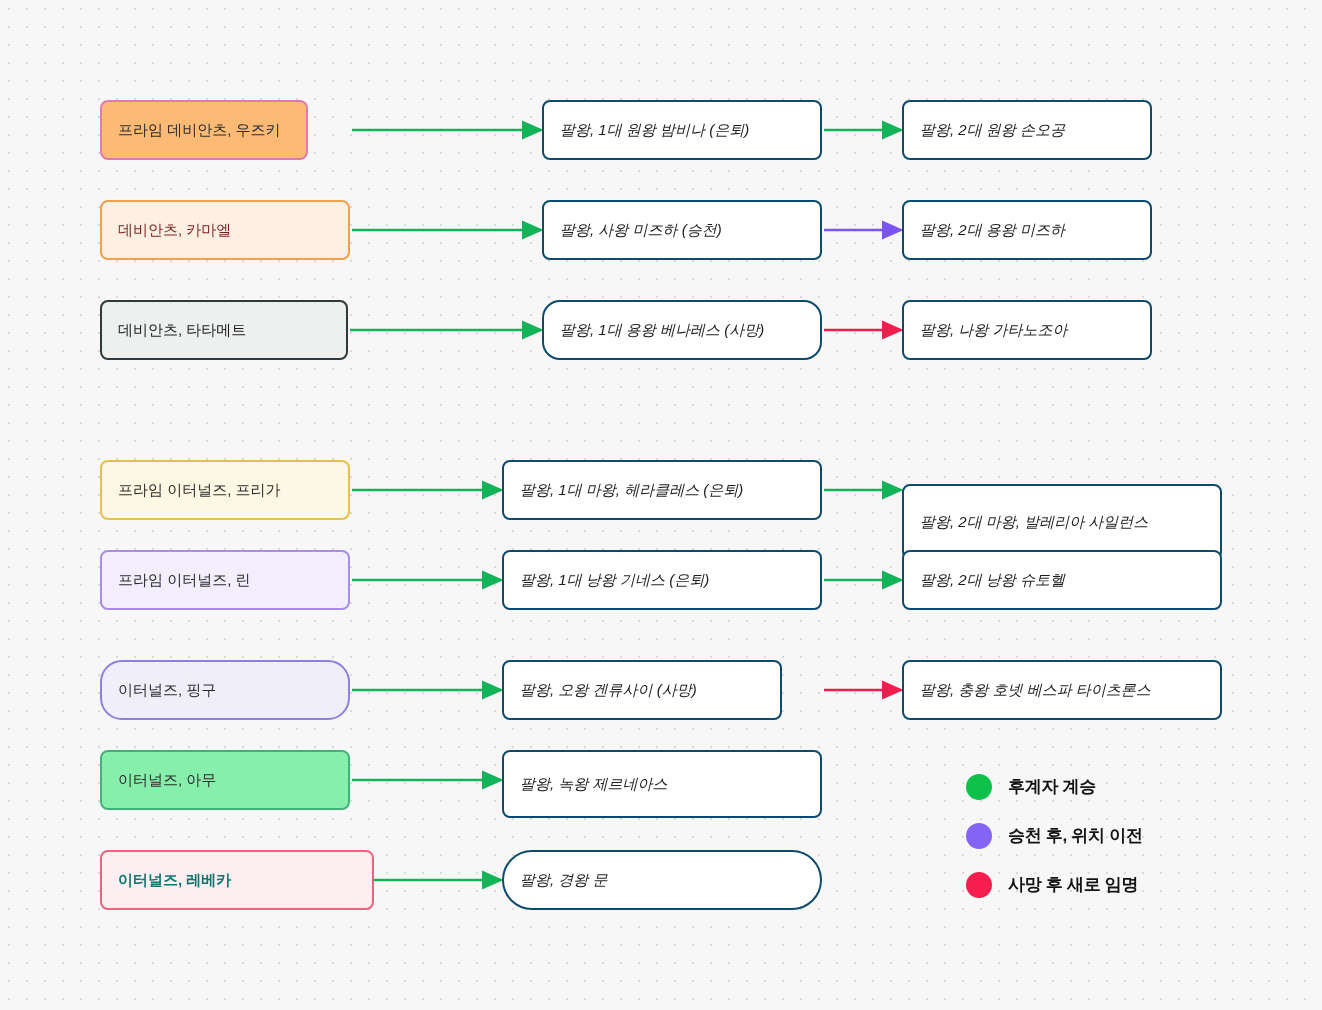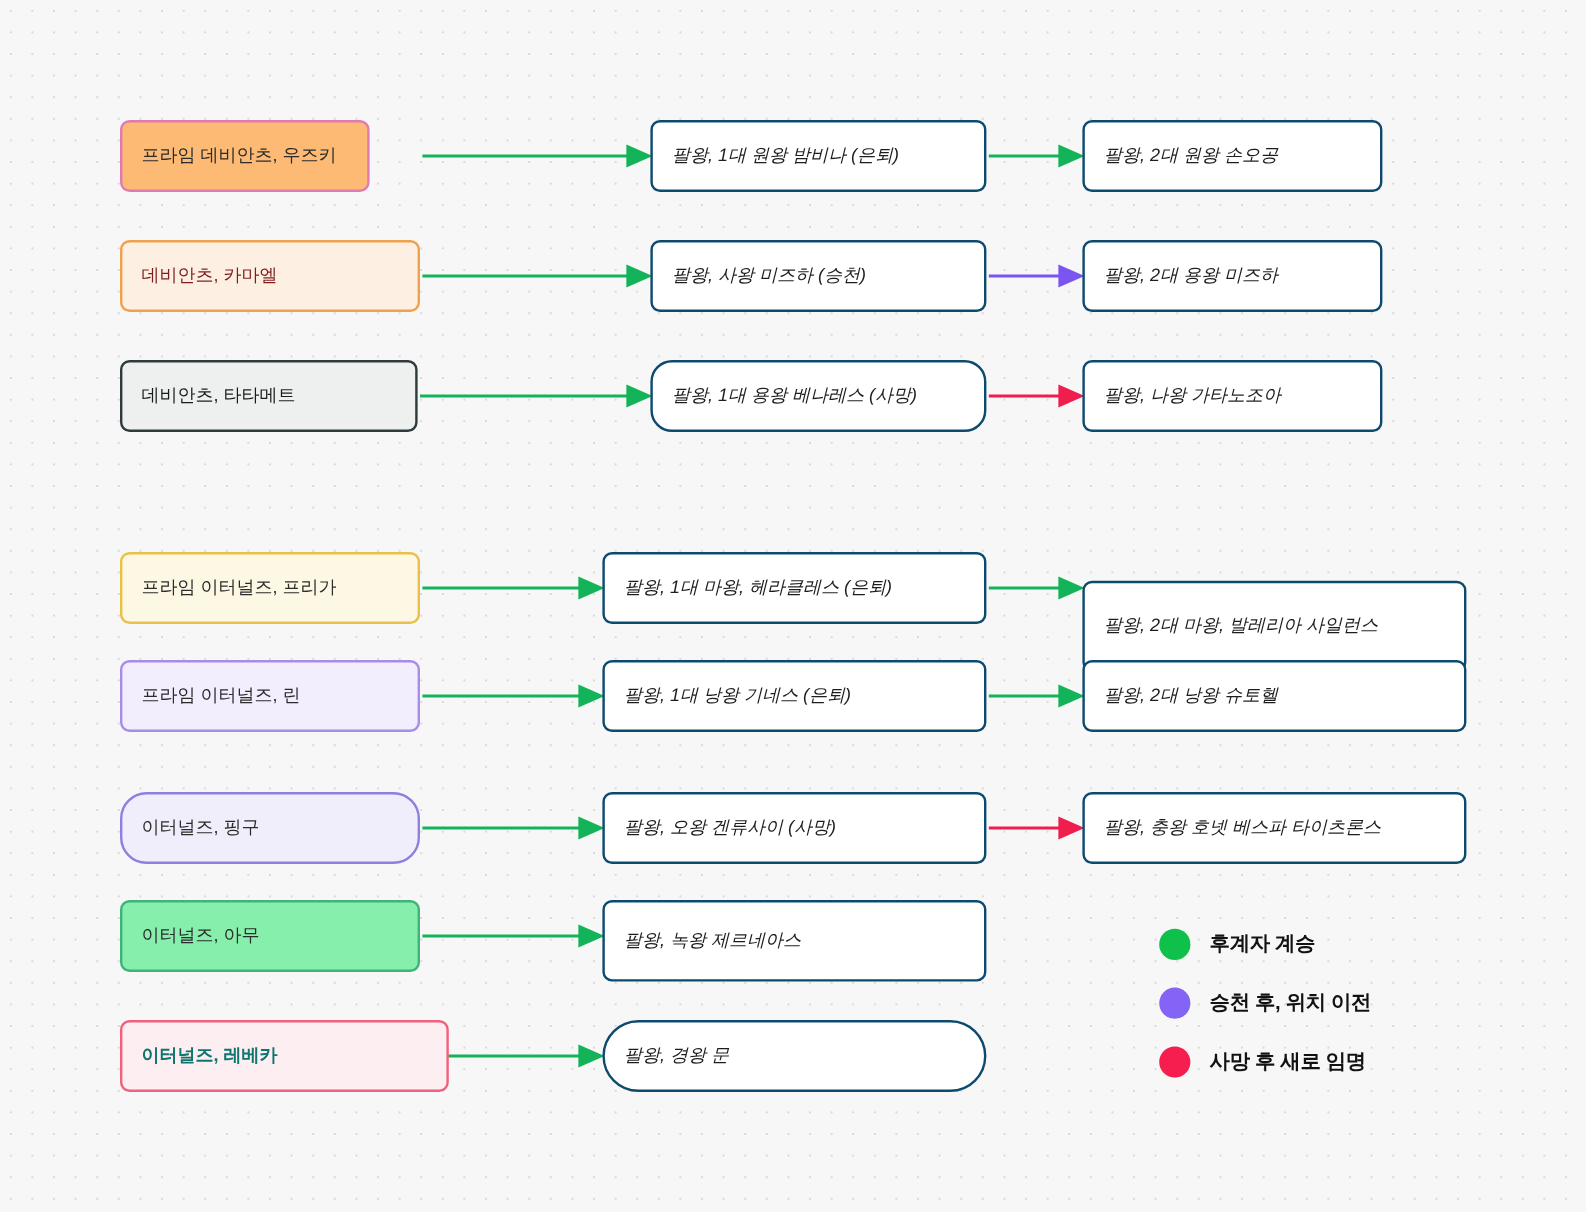"팔왕, 오왕 겐류사이 (사망)" div.node { width: 320px -> 280px }
